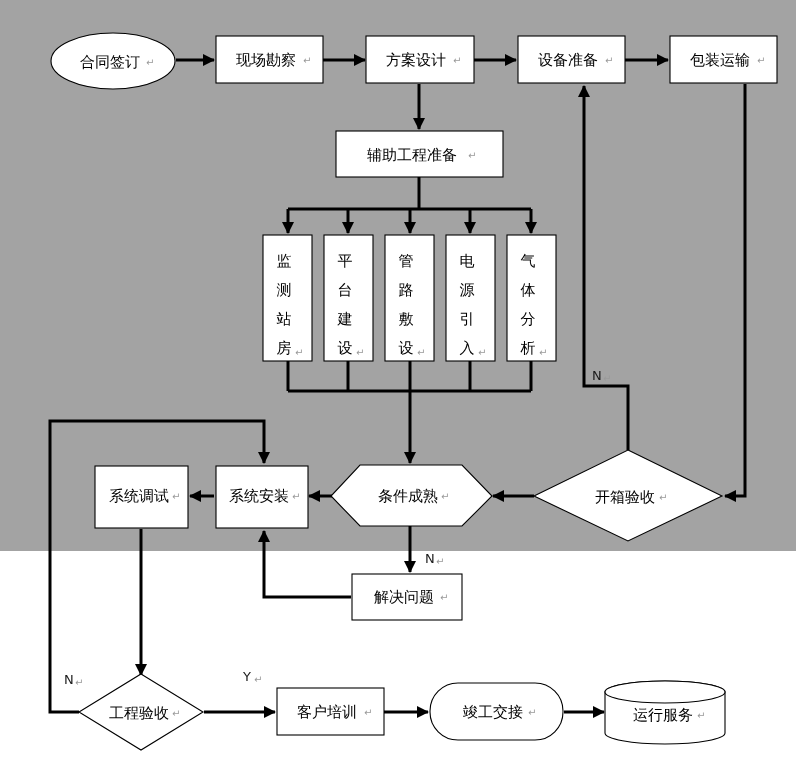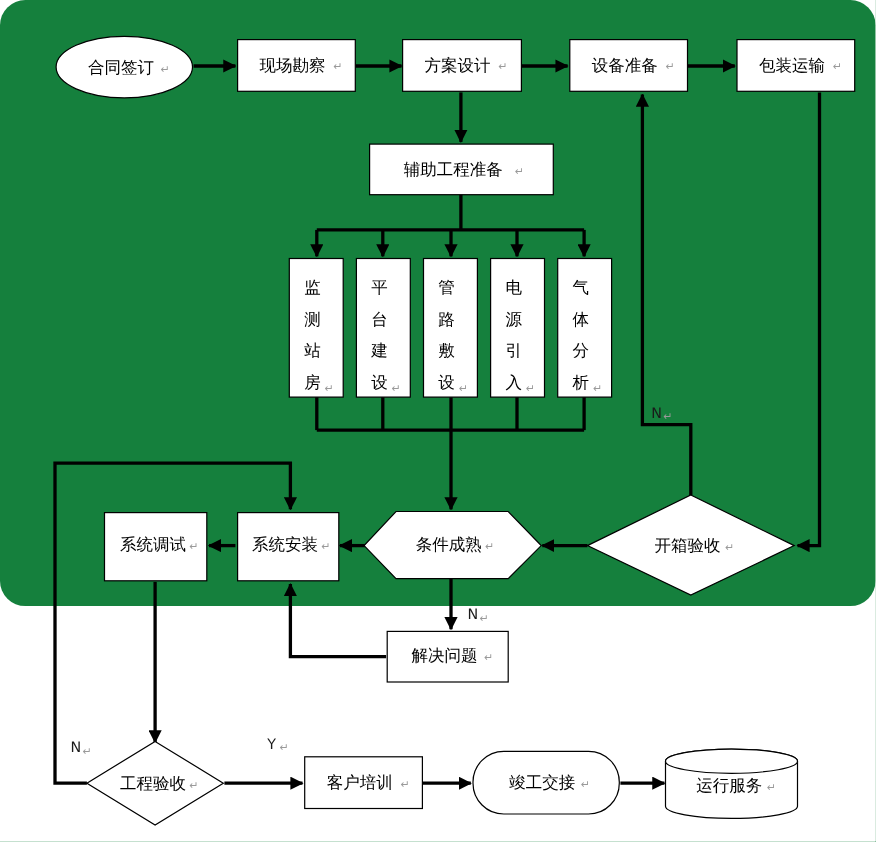"合同签订" #flowchart-root { background: #15803d -> #a3a3a3; border-radius: 23px -> none }
